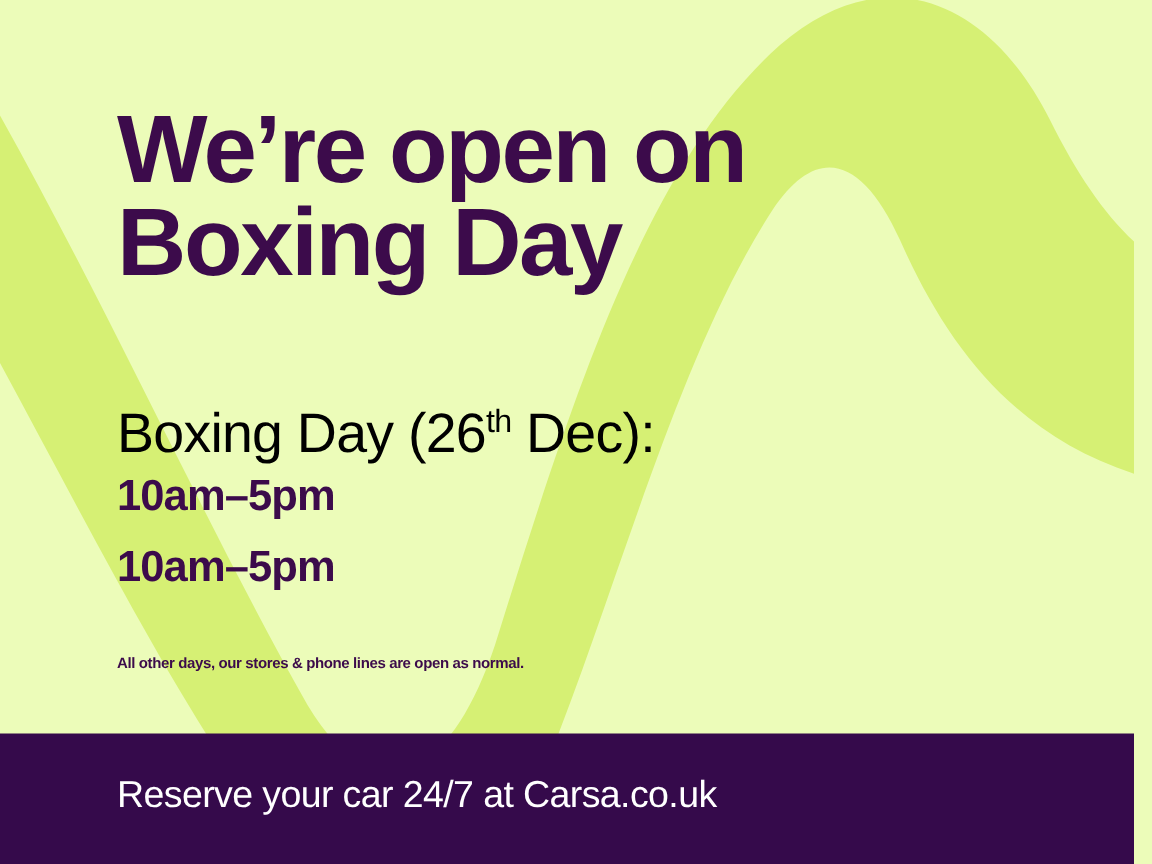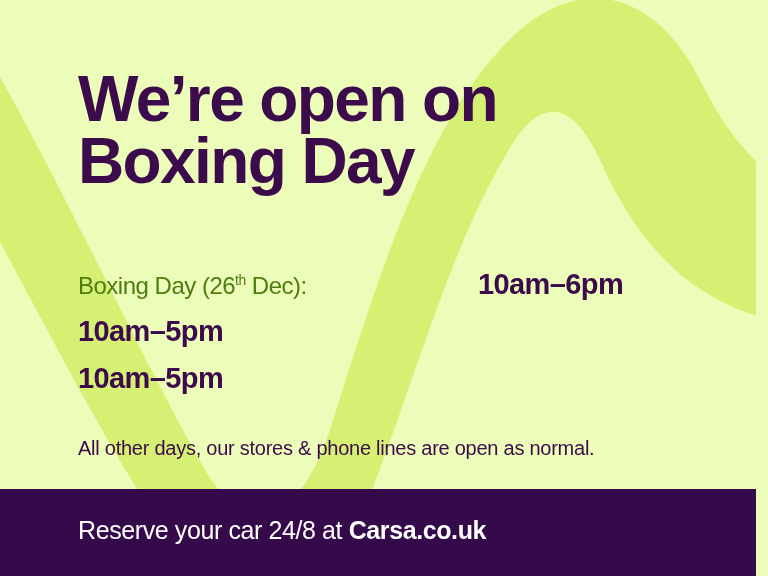"Boxing Day (26th Dec):" .hours-day { color: #4d7c0f -> #000000; font-size: 24px -> 37px }
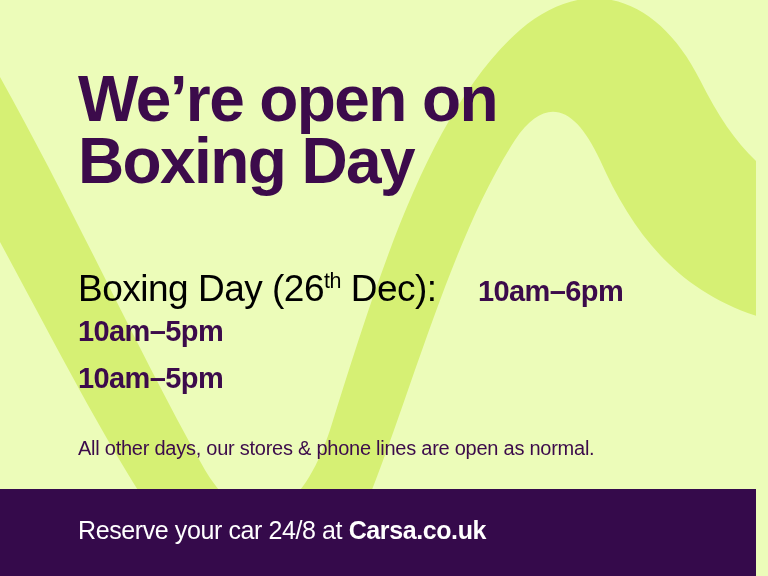"10am–6pm" div.hours-time { html: <div>10am–6pm</div> -> none }
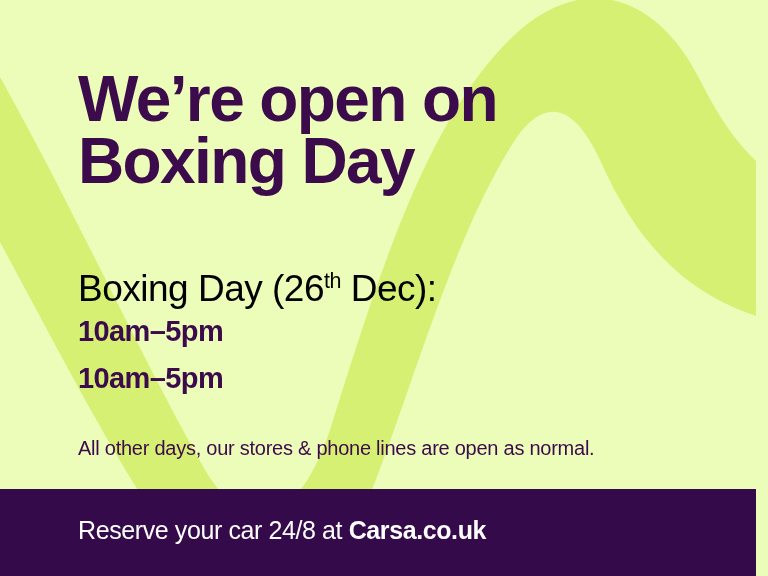"All other days, our stores" .fineprint { font-size: 20px -> 10px; font-weight: normal -> bold }
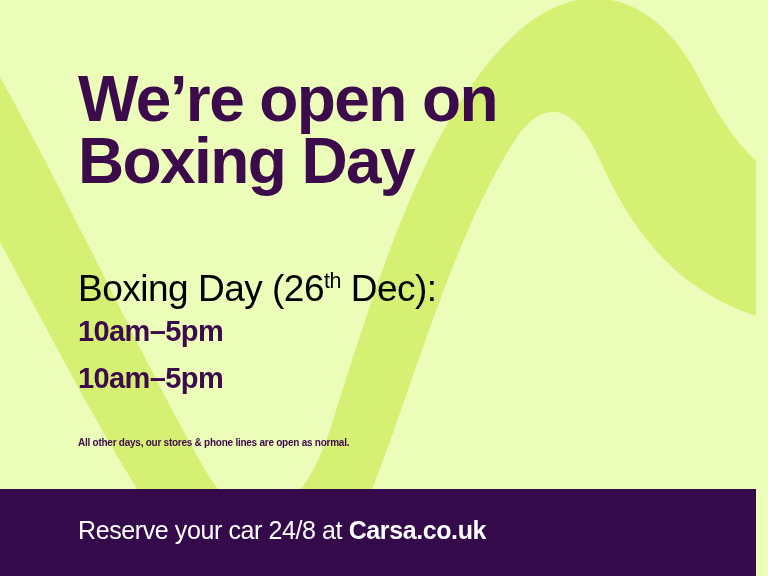"Reserve your car 24/8 at" span { text: 24/8 -> 24/7 }
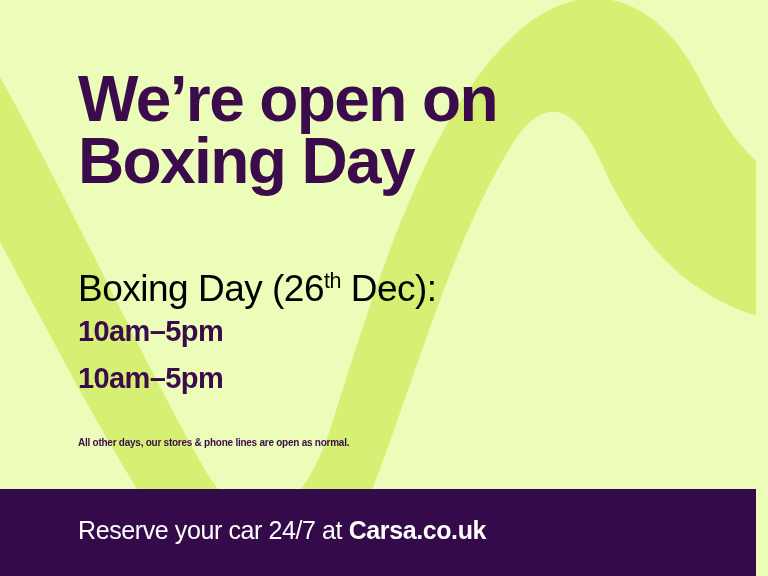"Carsa.co.uk" .footer-text .brand { font-weight: bold -> normal }
